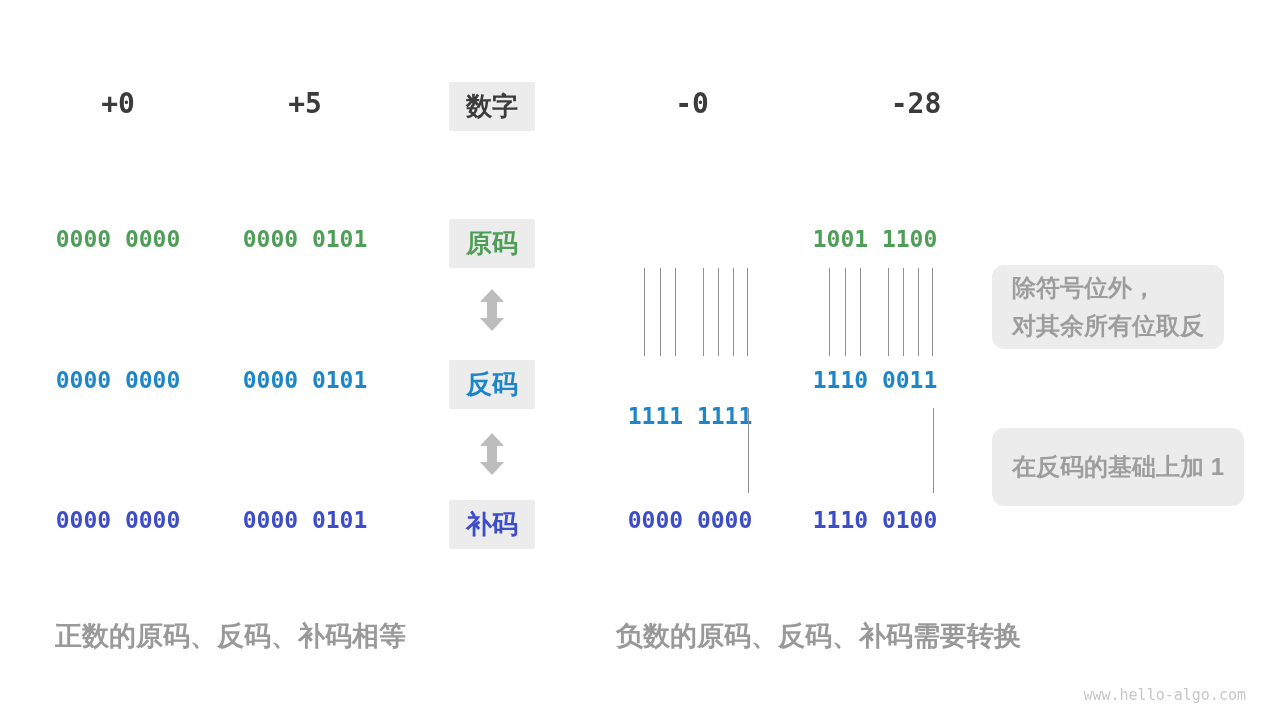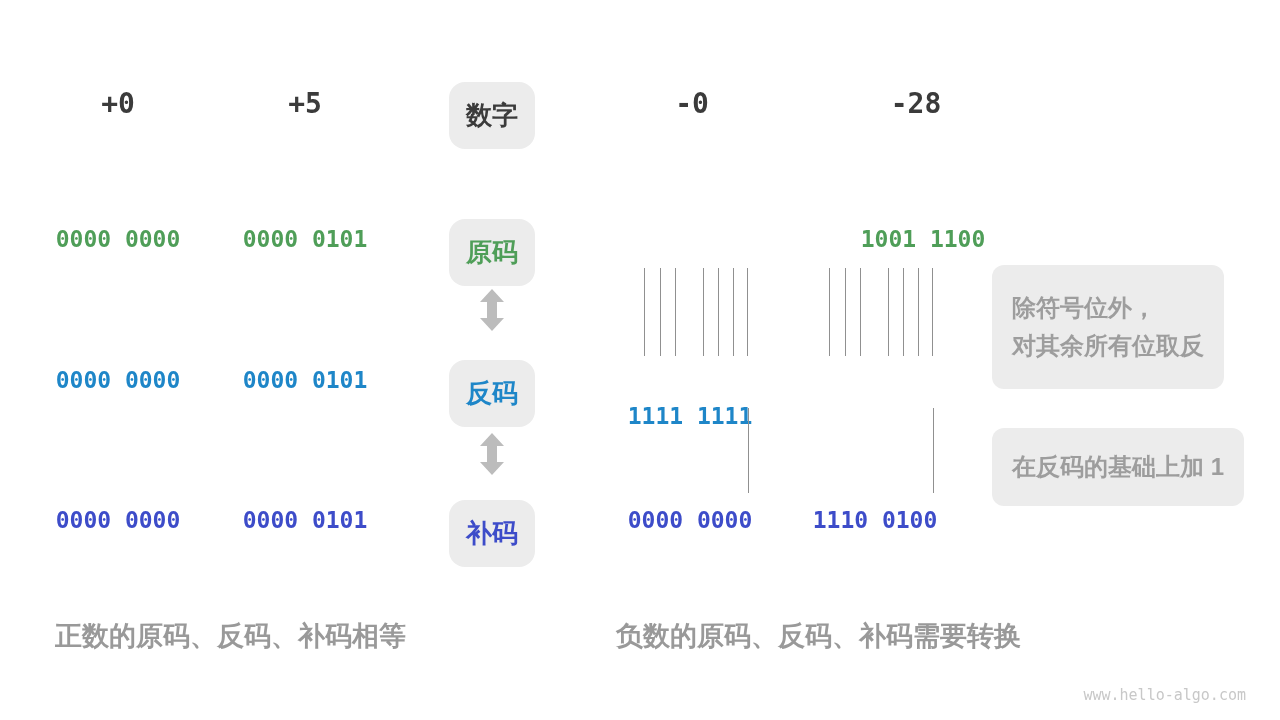"数字" .badge { border-radius: 16px -> 2px; padding: 16px 17px -> 7px 17px }
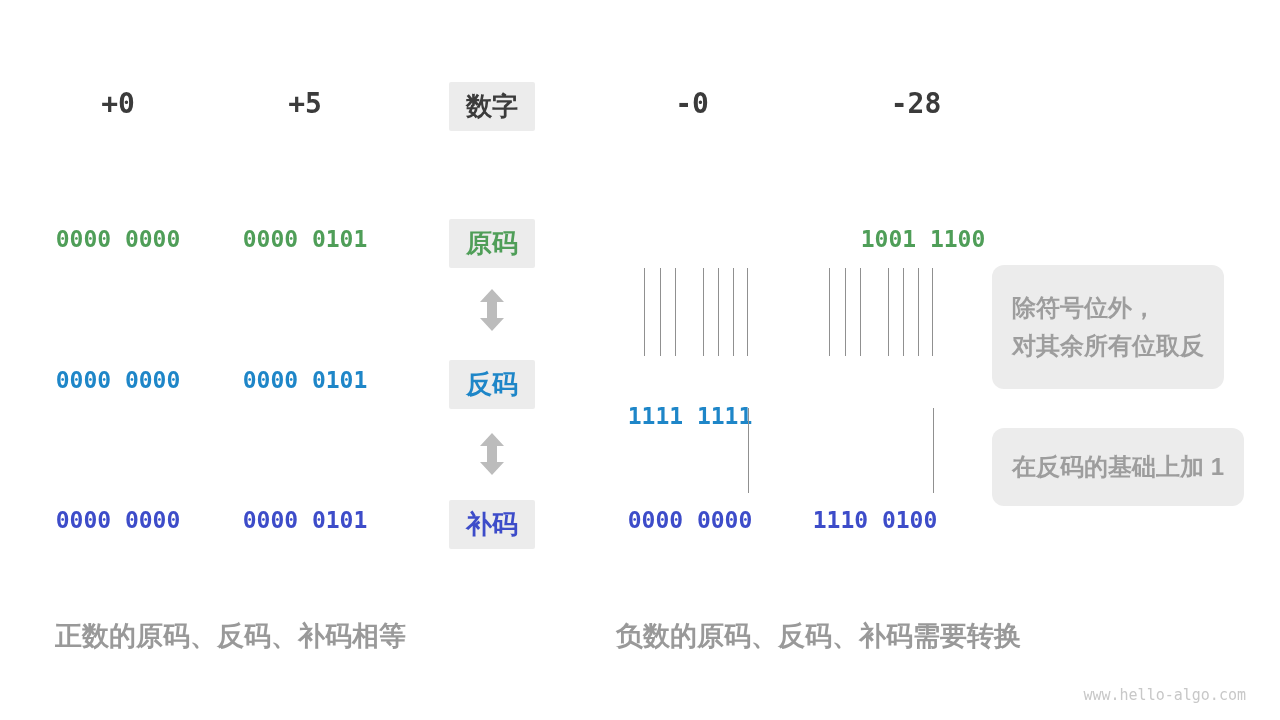"1001 1100" div.code { margin-left: 48px -> none }
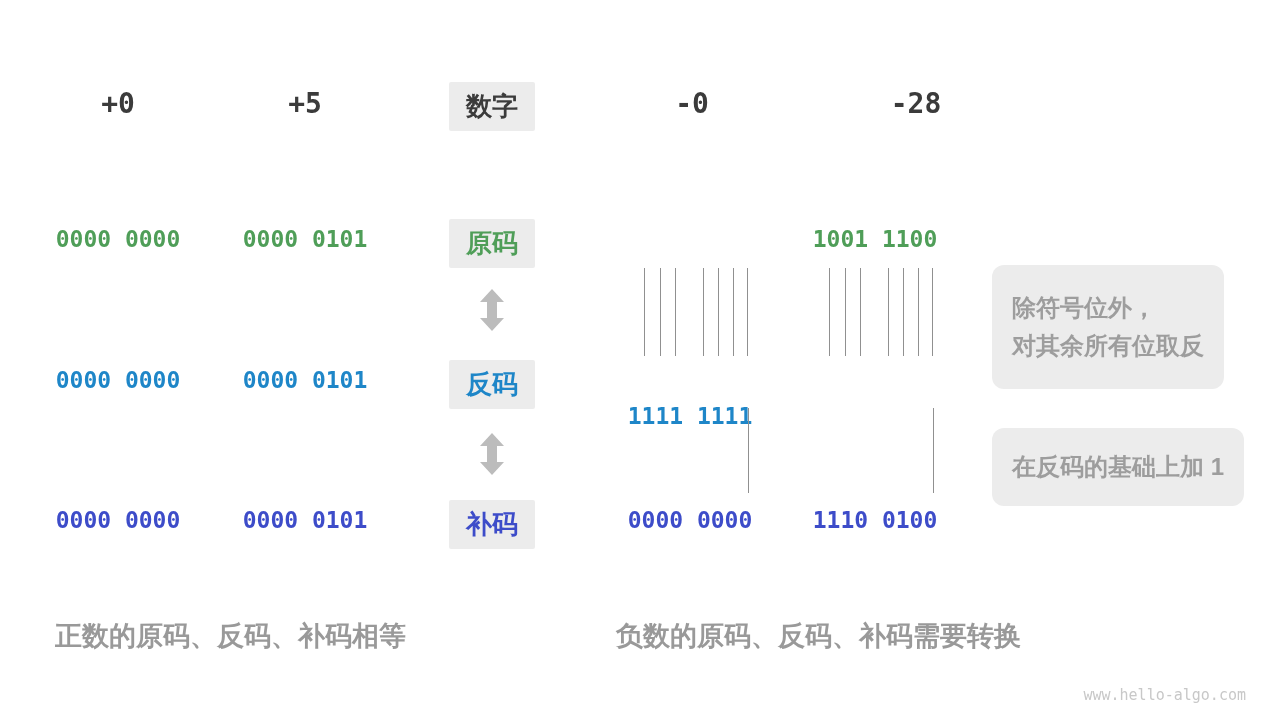"除符号位外，" .note { padding: 24px 20px -> 4px 20px }
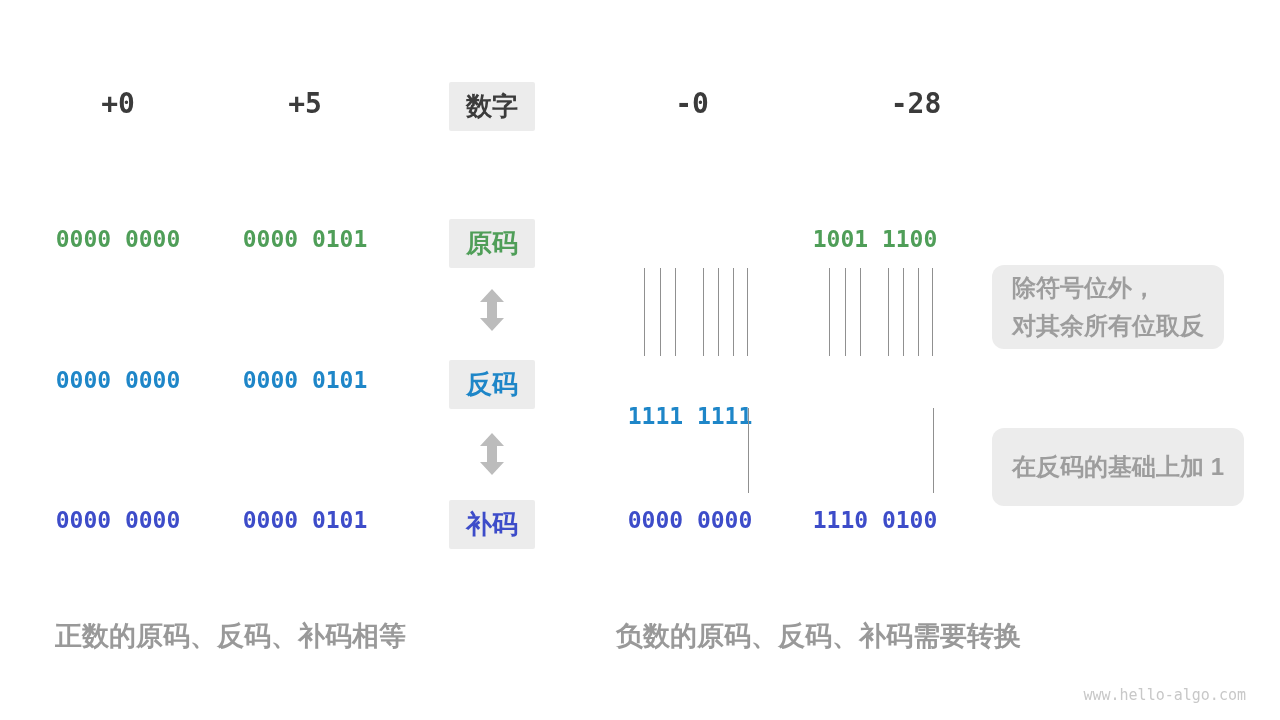"1110 0011" div.code { html: none -> <div>1110 0011</div> }
